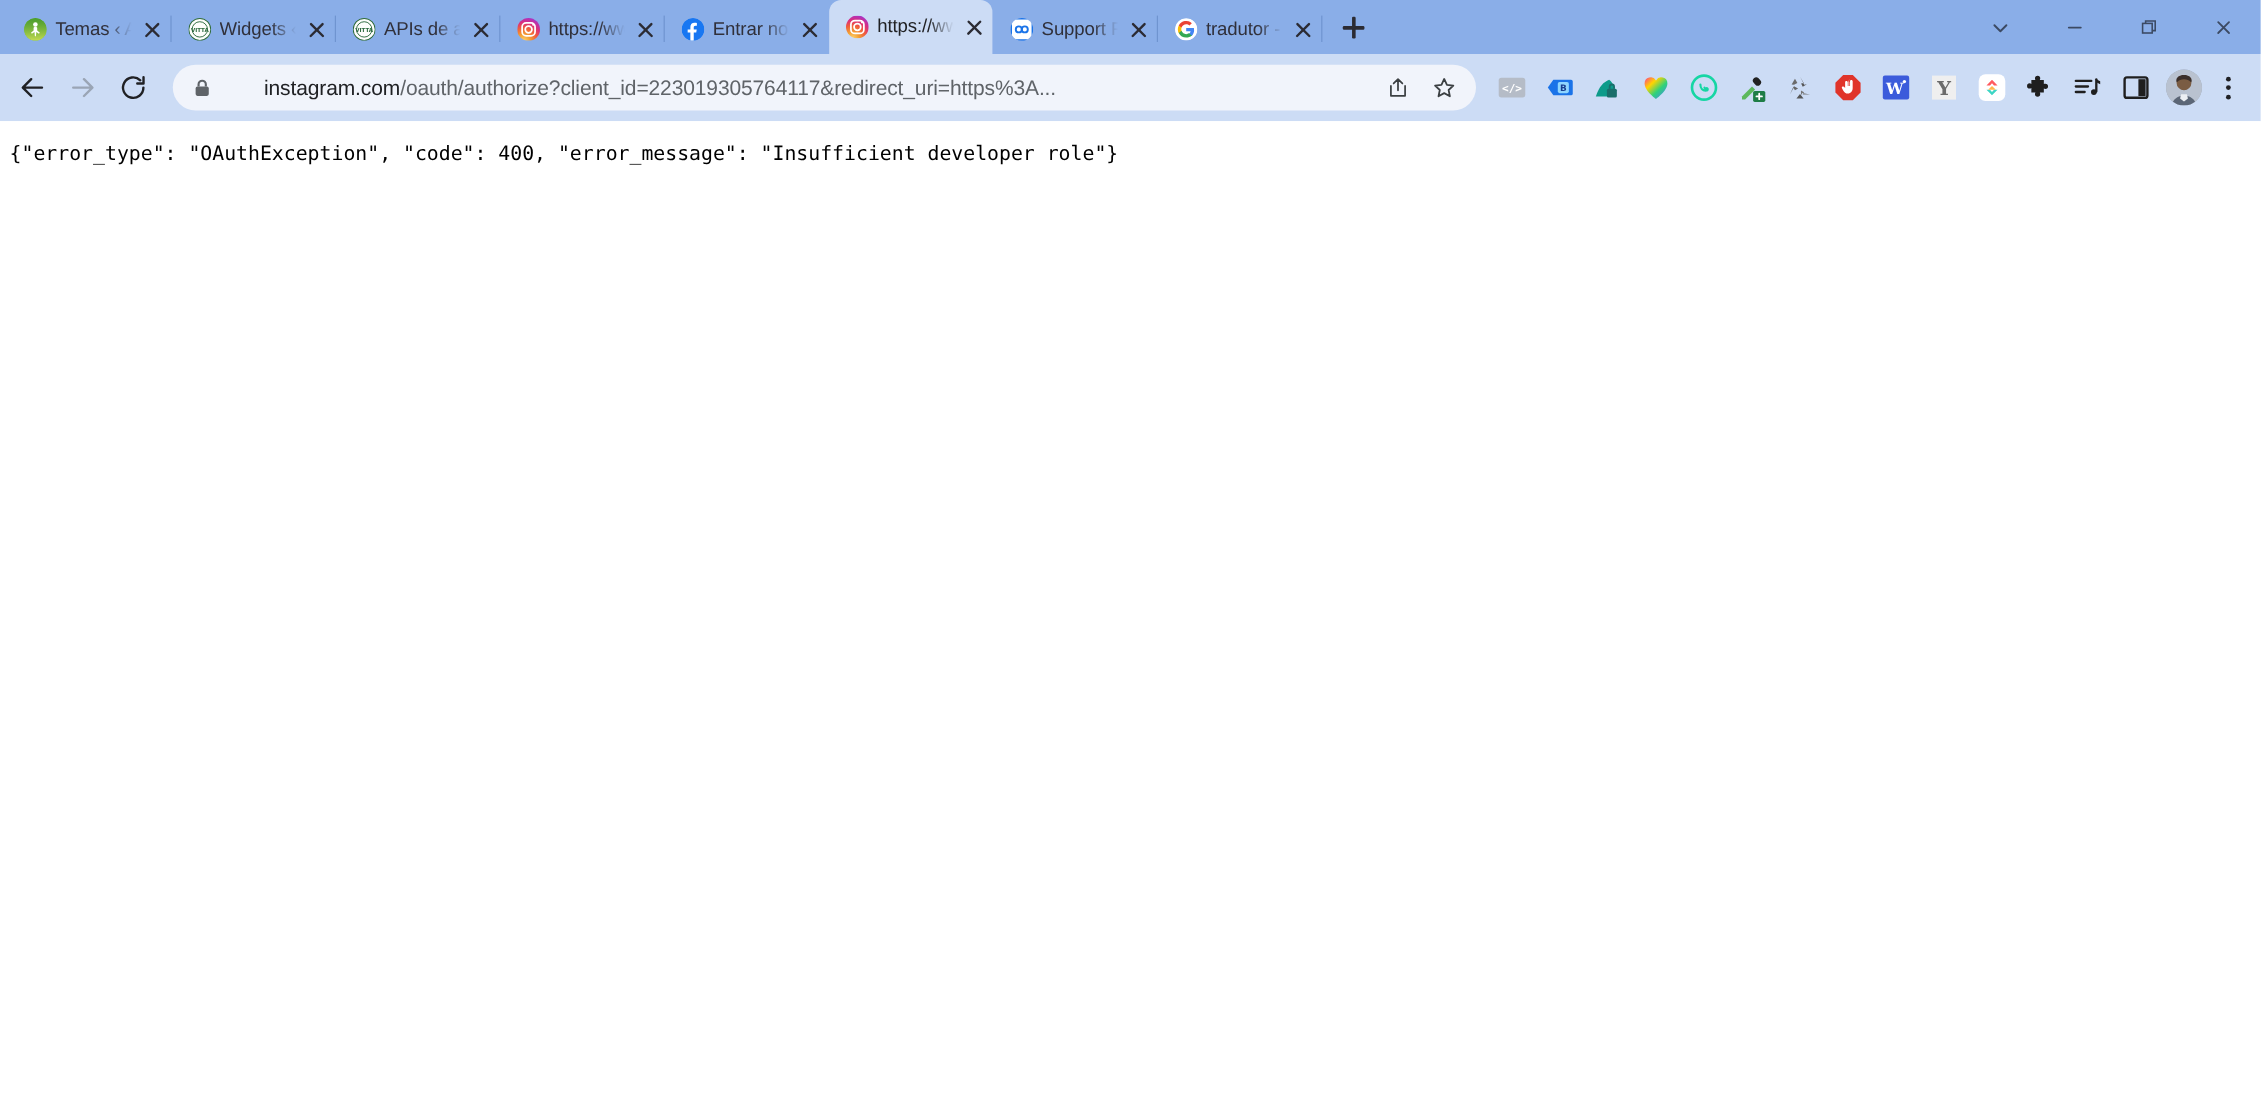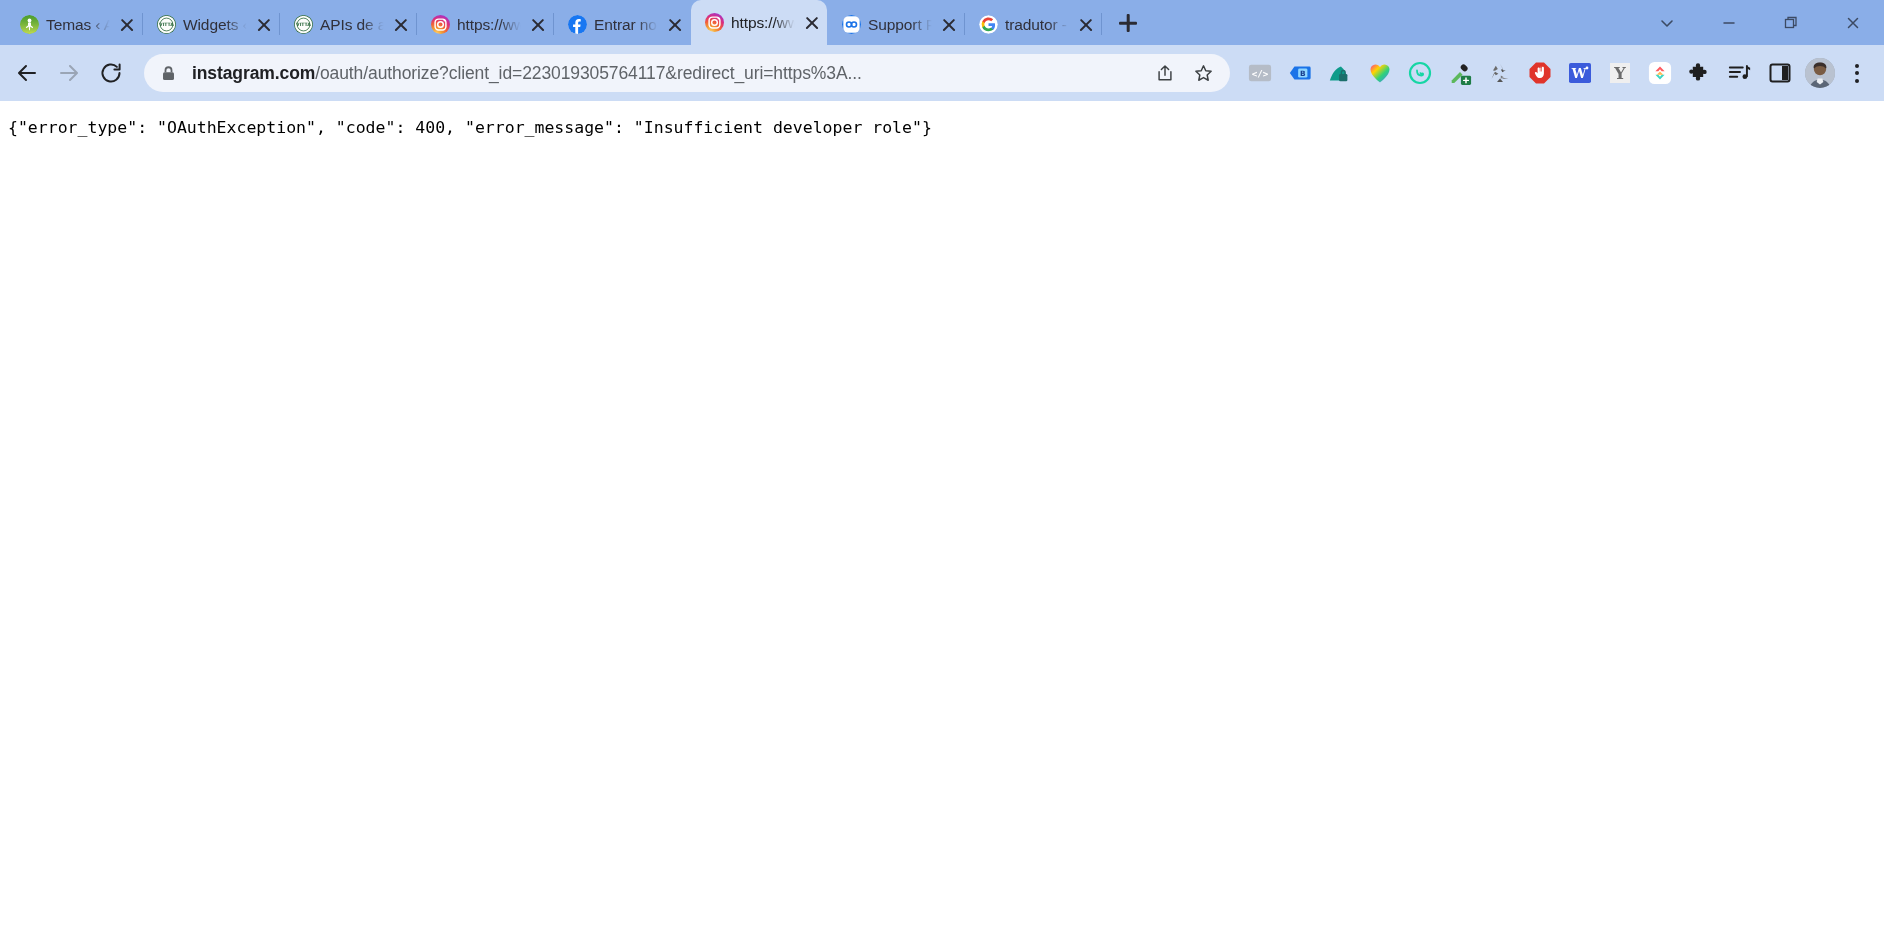"instagram.com" .omnibox-url b { font-weight: 700 -> 400; margin-left: none -> 28px }
